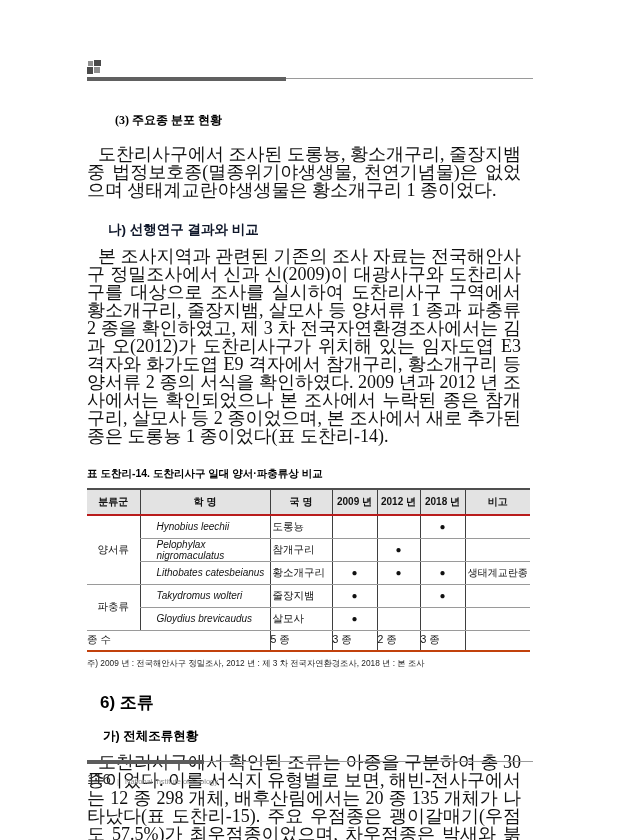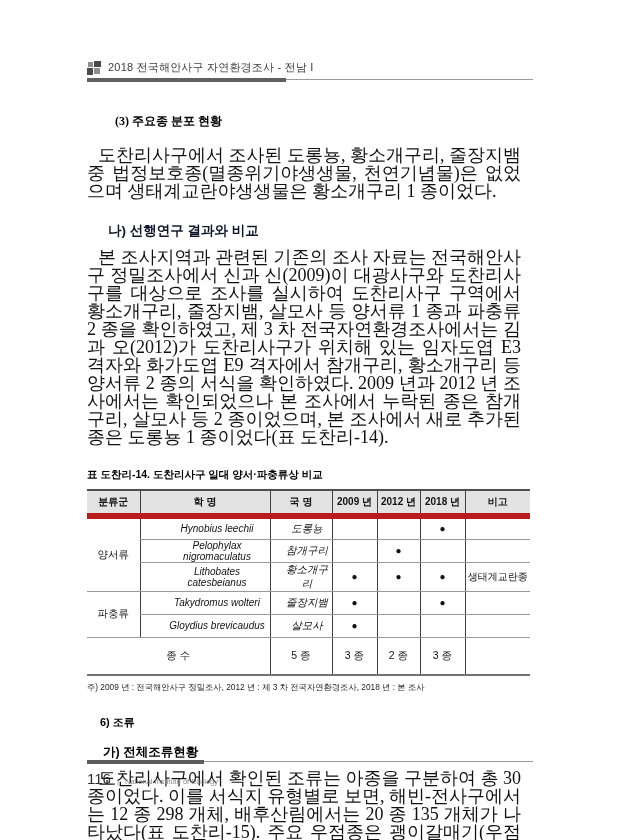"2018 전국해안사구 자연환경조사 - 전남" span { html: <span>2018 전국해안사구 자연환경조사 - 전남 I</span> -> none }
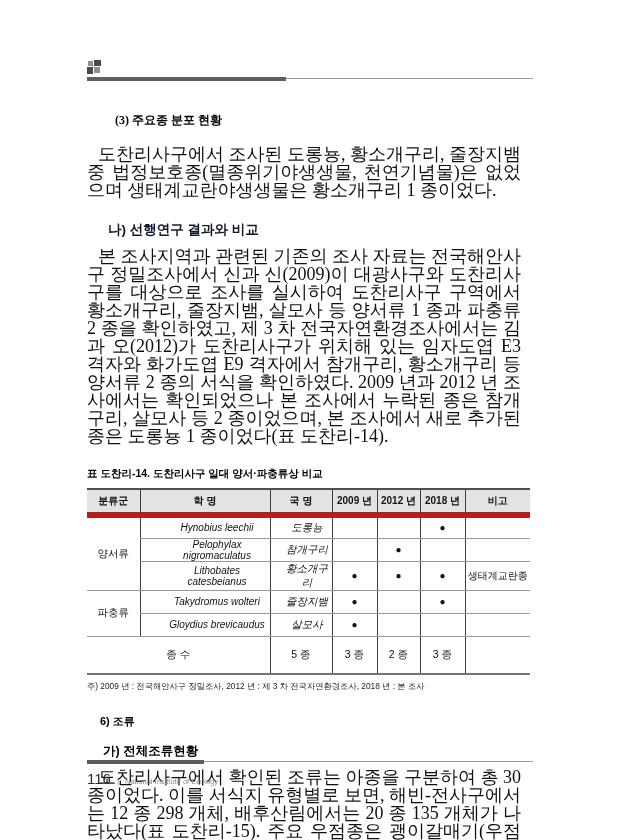"분류군" table.cmp thead th { border-bottom: 6px solid #b91c1c -> 2px solid #b91c1c }
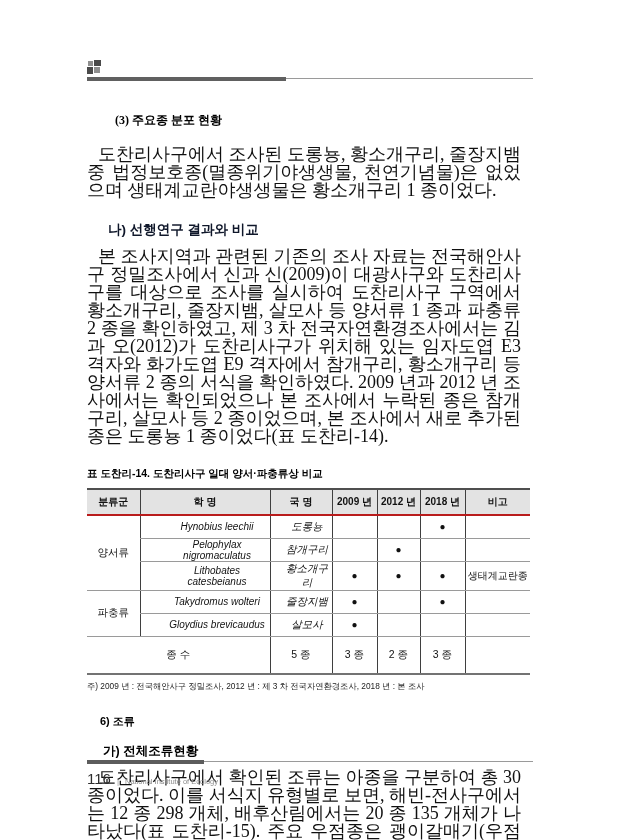"Hynobius leechii" .c-sci { padding-left: 24px -> 16px; text-align: center -> left }
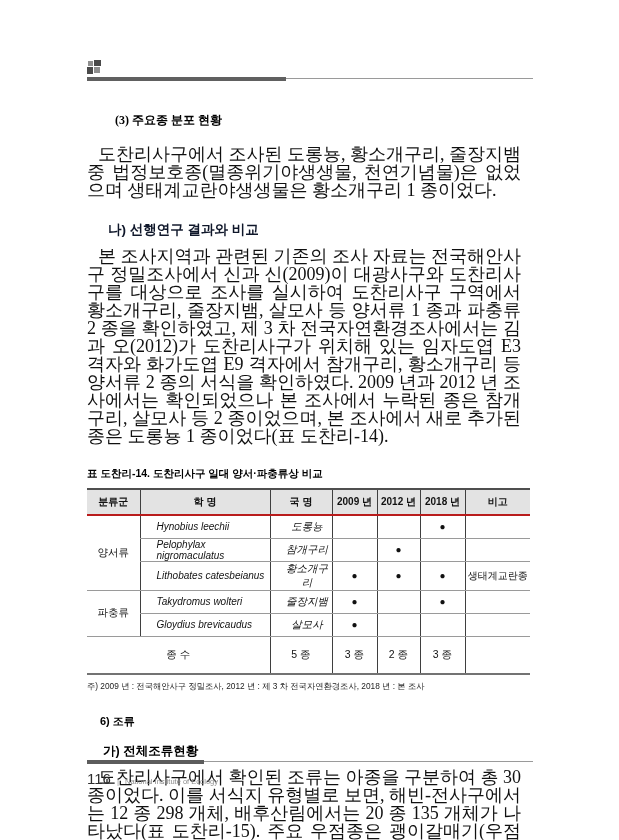"도롱뇽" .c-kor { font-style: italic -> none; padding-left: 12px -> 2px; text-align: center -> left }
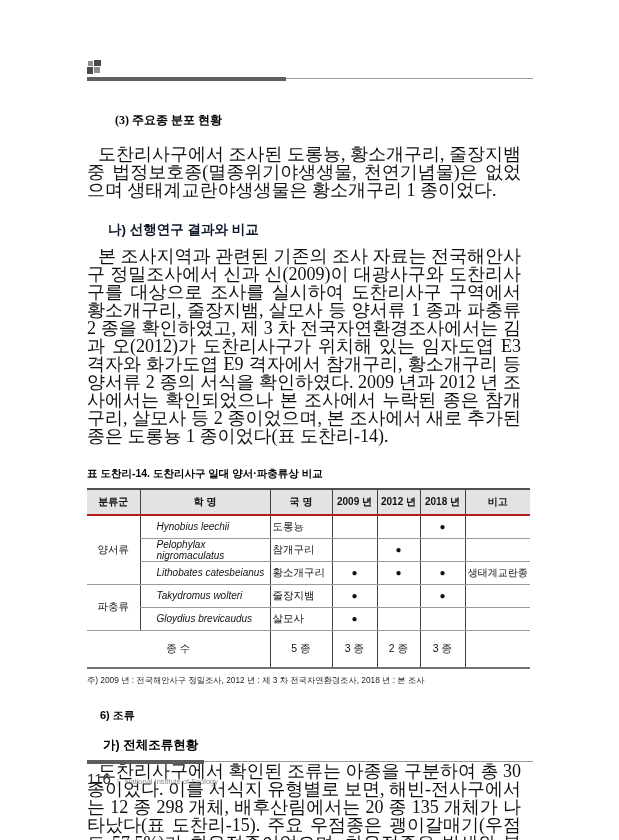"종 수" table.cmp tfoot td { border-bottom: 2px solid #737373 -> 2px solid #c2410c; height: 38px -> 21px; text-align: center -> none }
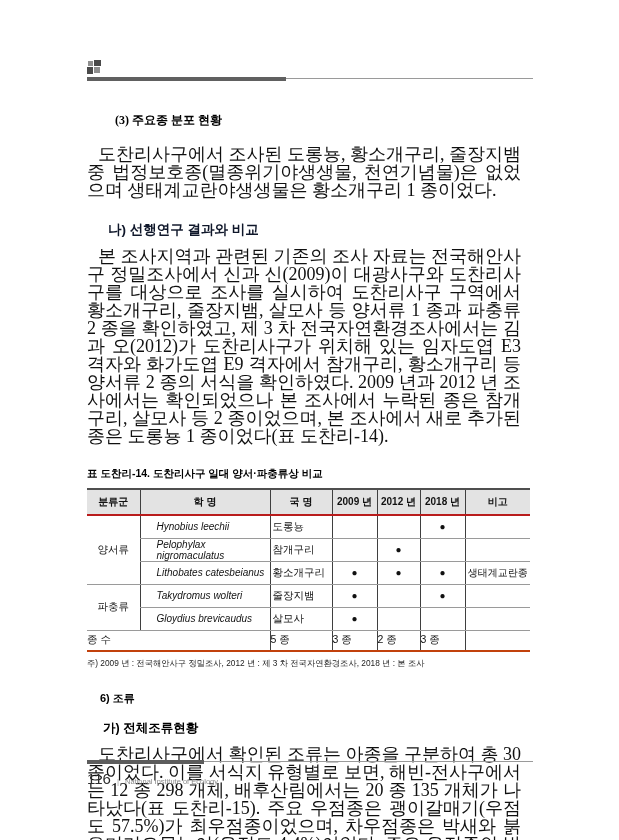"6) 조류" .h-lvl2b { font-size: 11px -> 17px }
